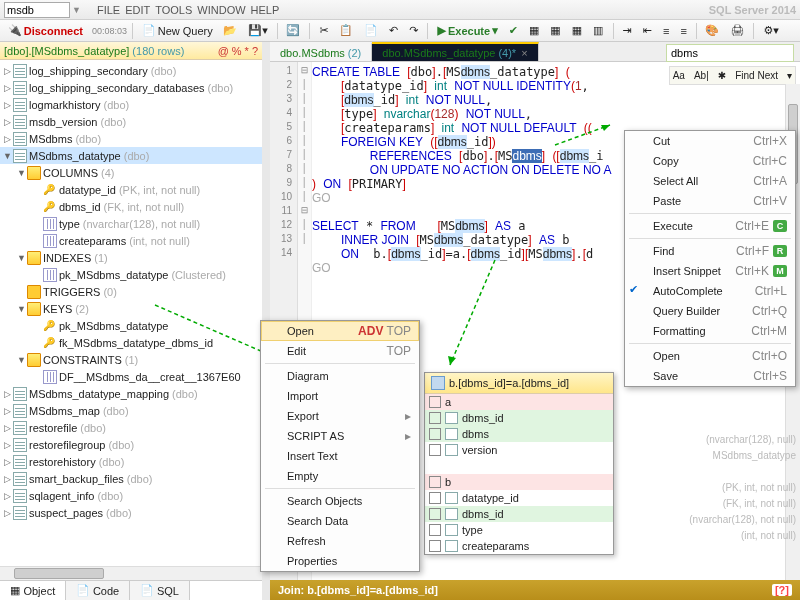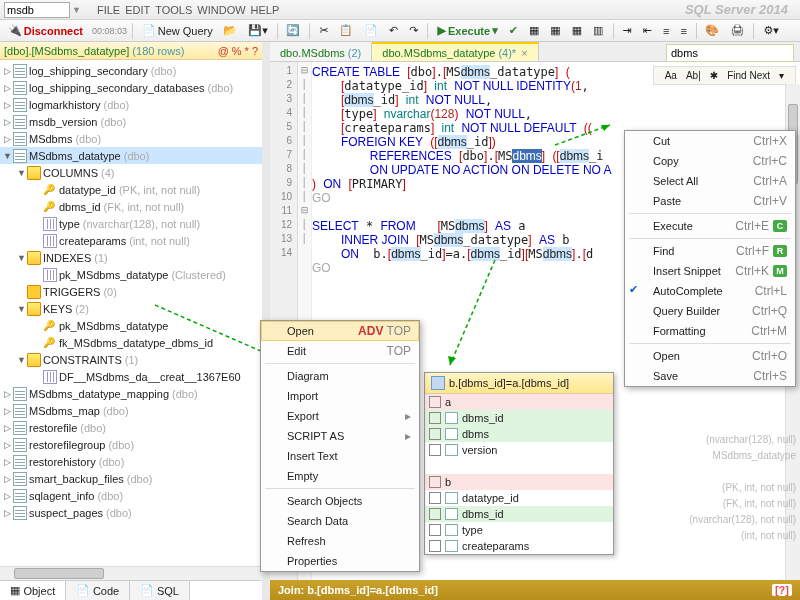"SQL Server 2014" .app-title { font-size: 13px -> 11px; font-style: italic -> none; margin-right: 8px -> 0 }
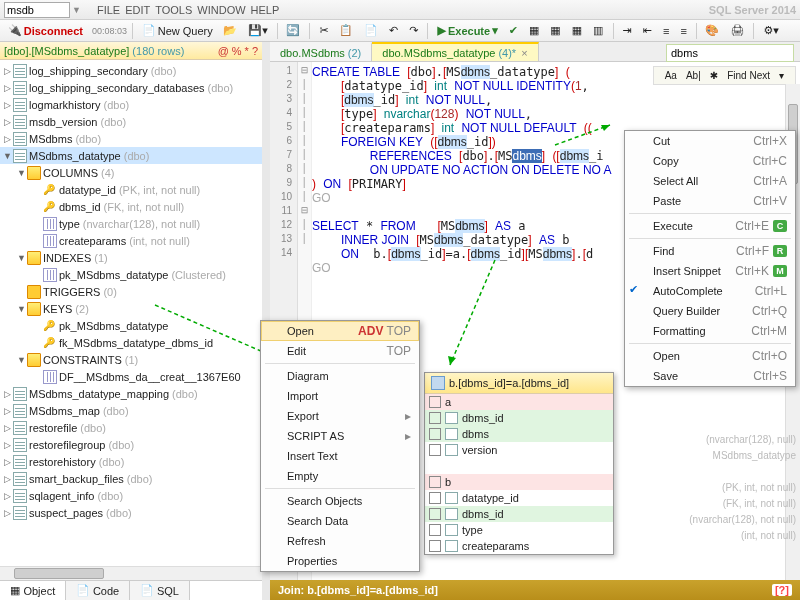"dbo.MSdbms_datatype" .ed-tab.active { background: #fef9c3 -> #0f172a }
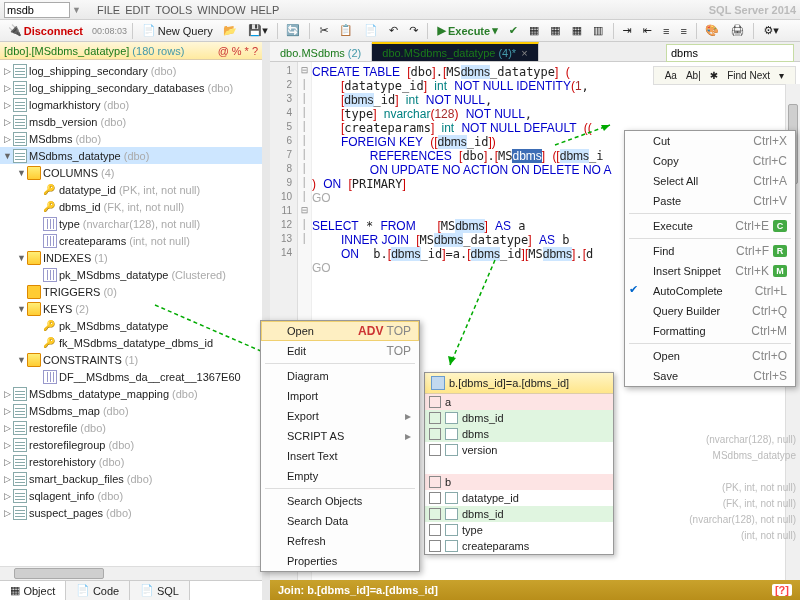"Aa" .searchtoolbar { padding: 2px 8px -> 2px 0 }
